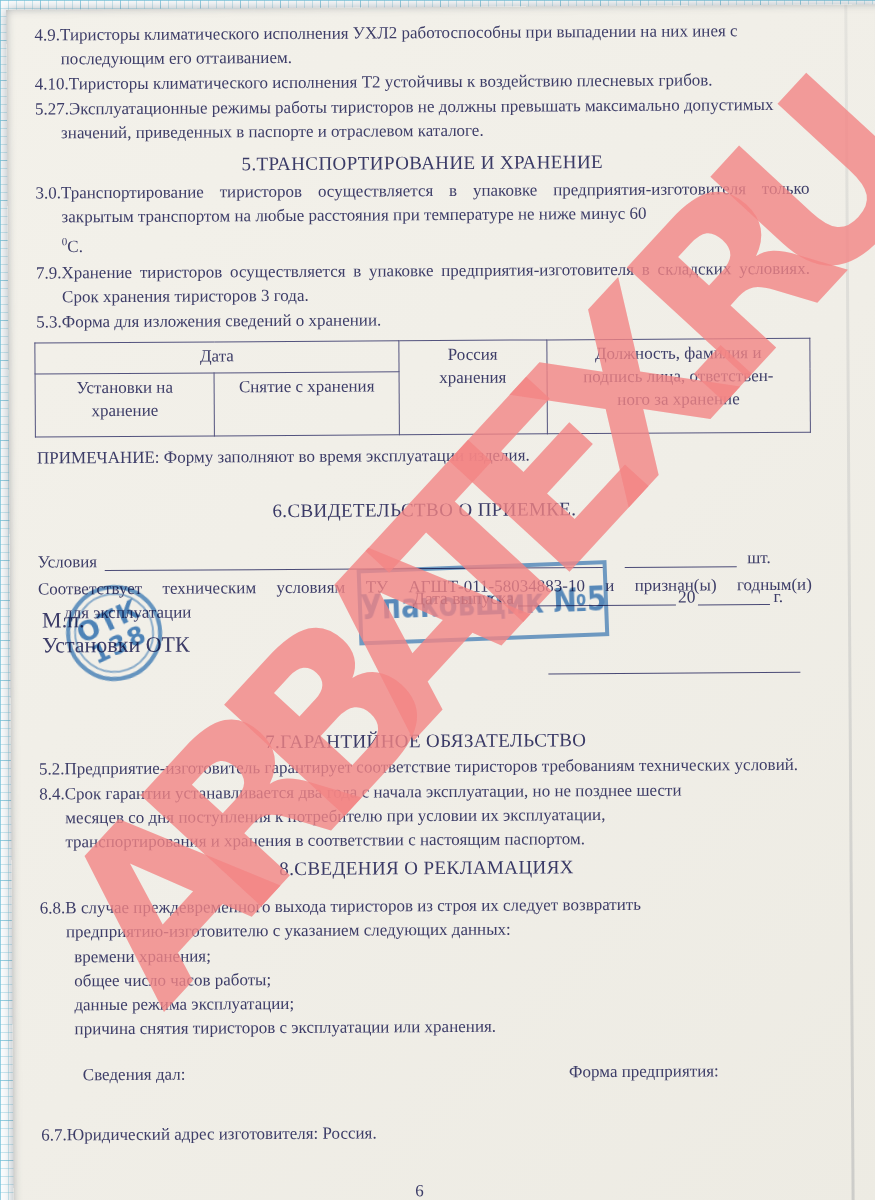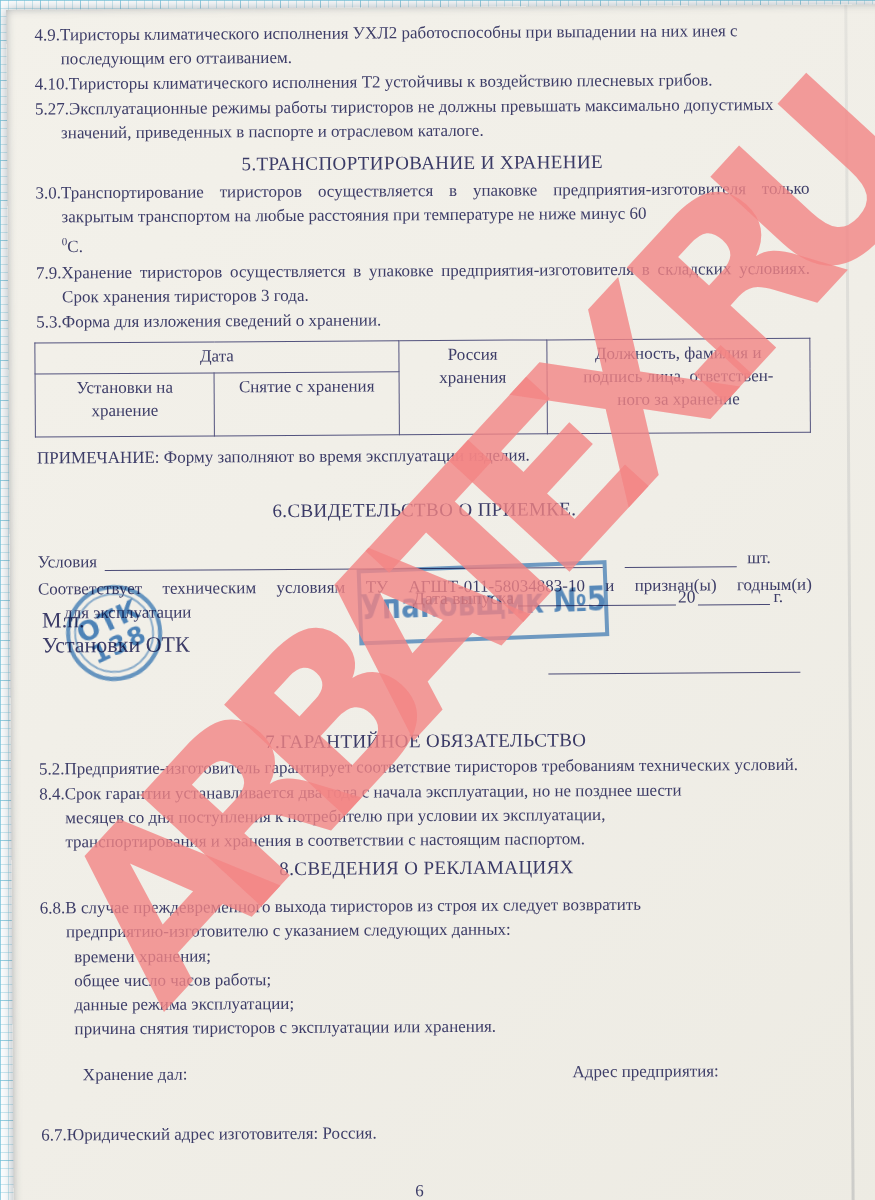"Хранение дал:" span { text: Хранение -> Сведения }
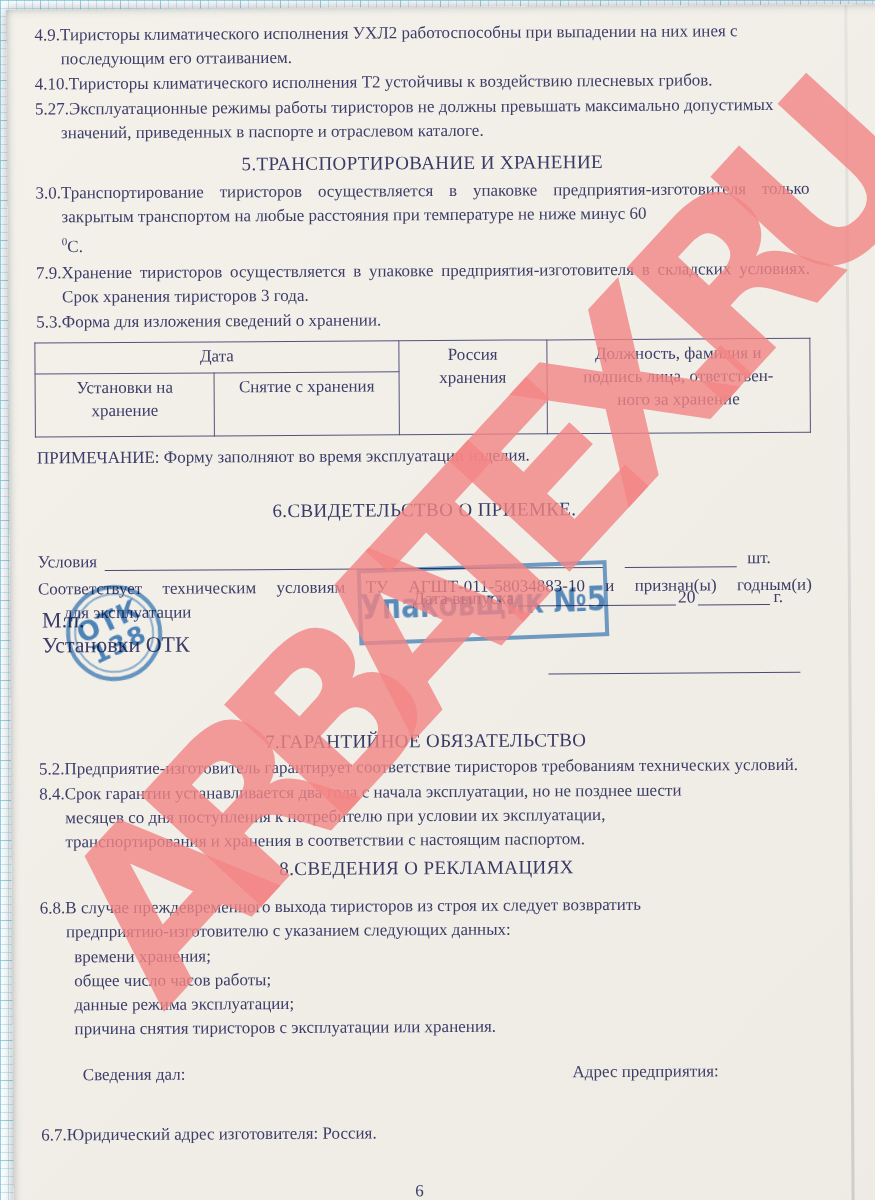"Адрес предприятия:" span { text: Адрес -> Форма }
